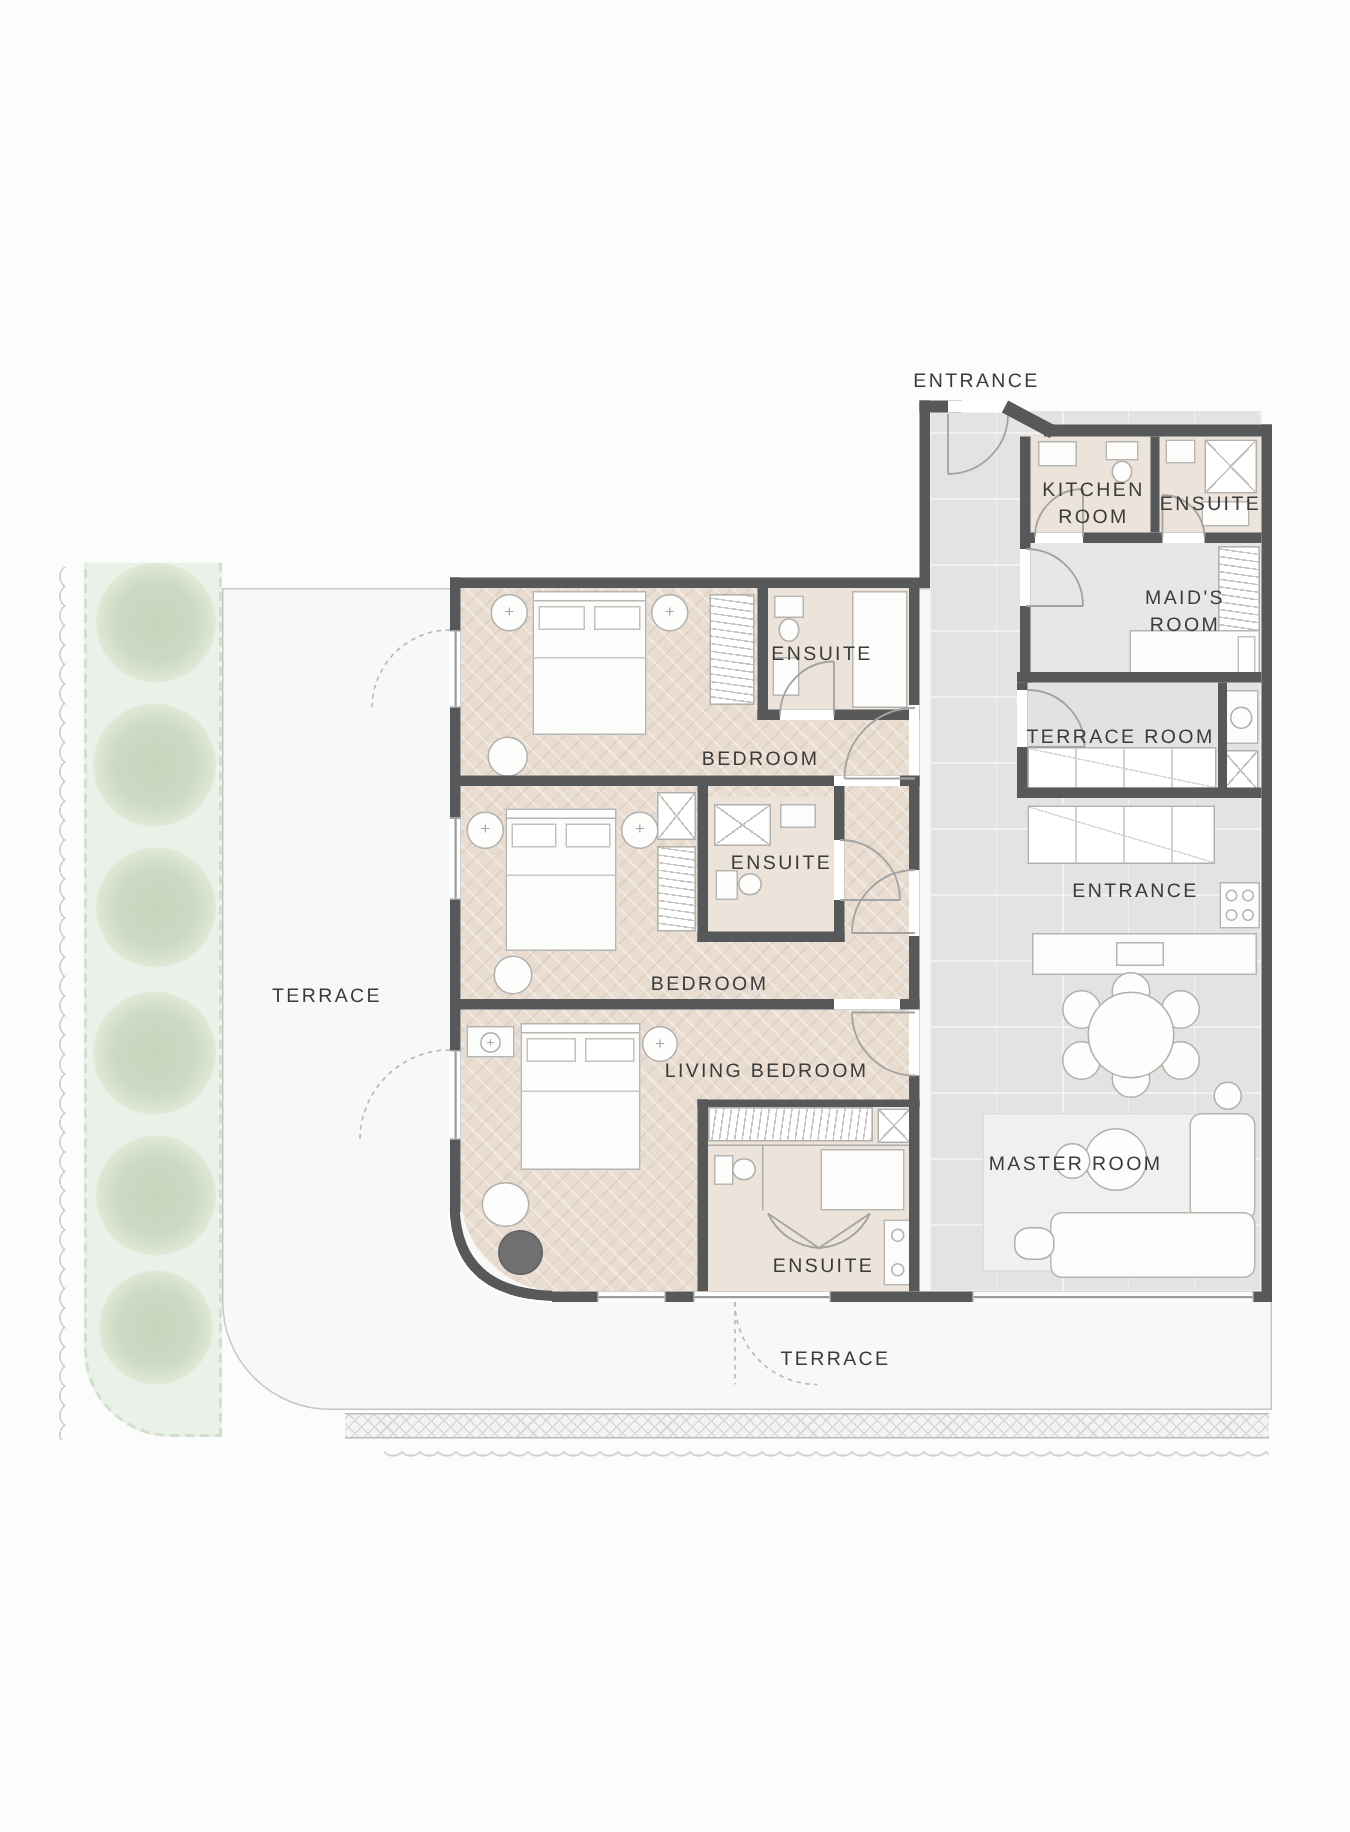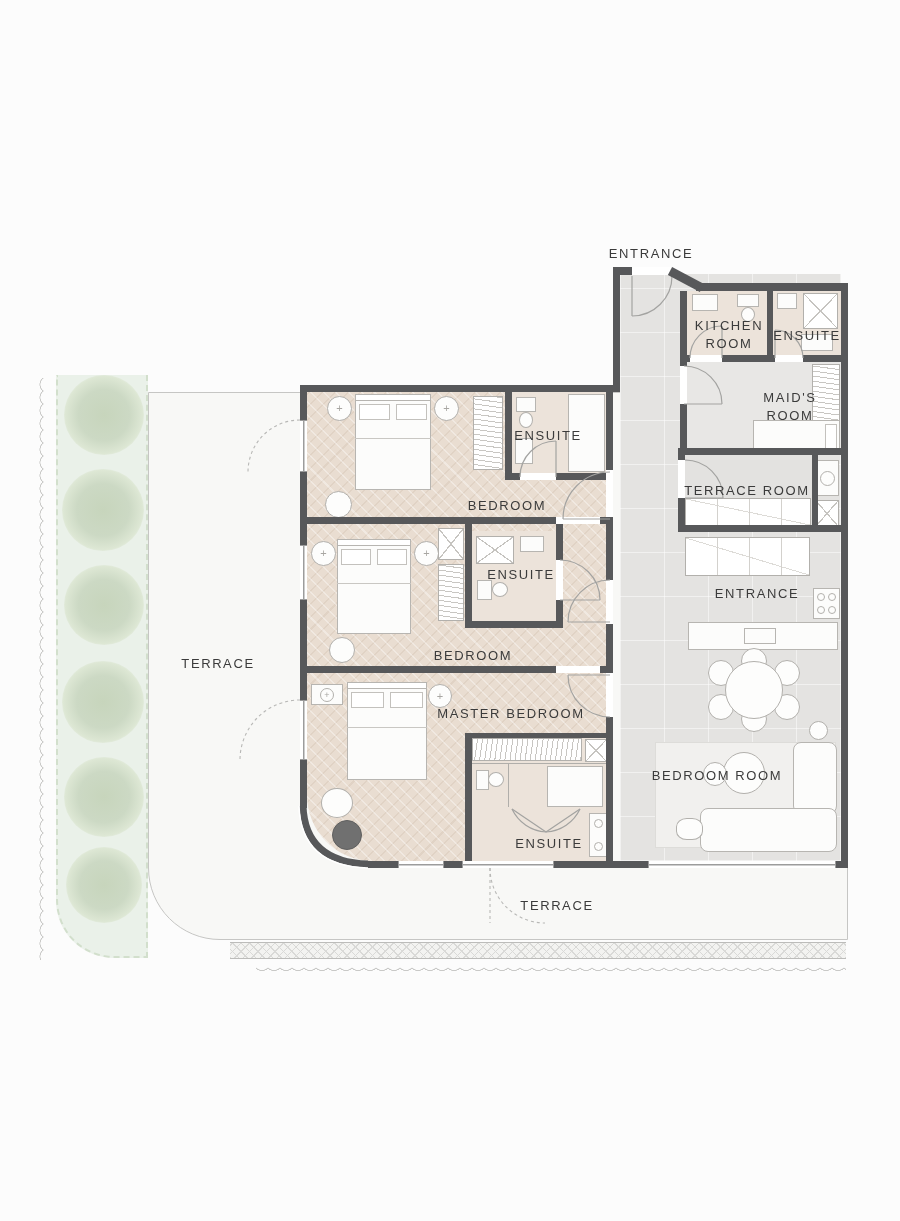"MASTER BEDROOM" div.lbl { text: MASTER -> LIVING }
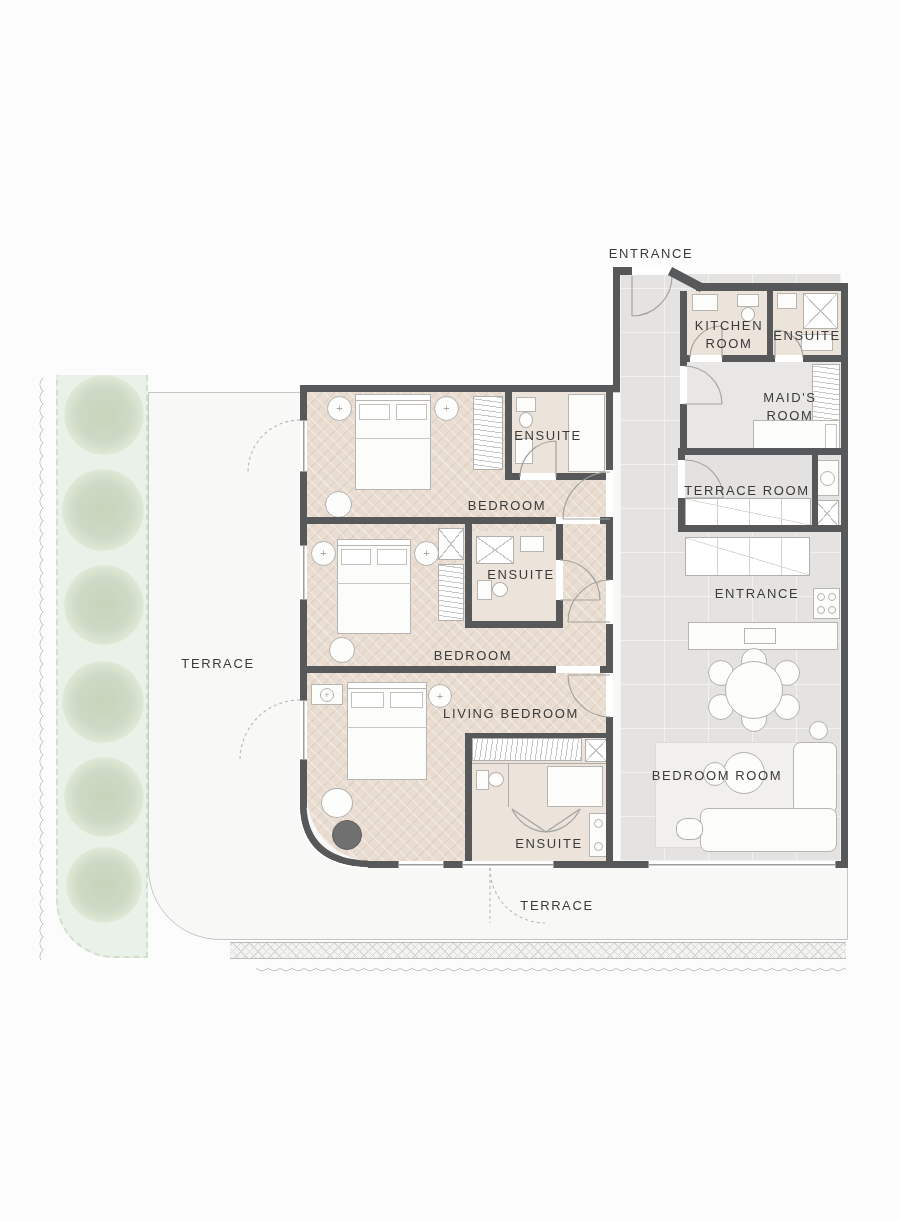"BEDROOM ROOM" div.lbl { text: BEDROOM -> MASTER }
